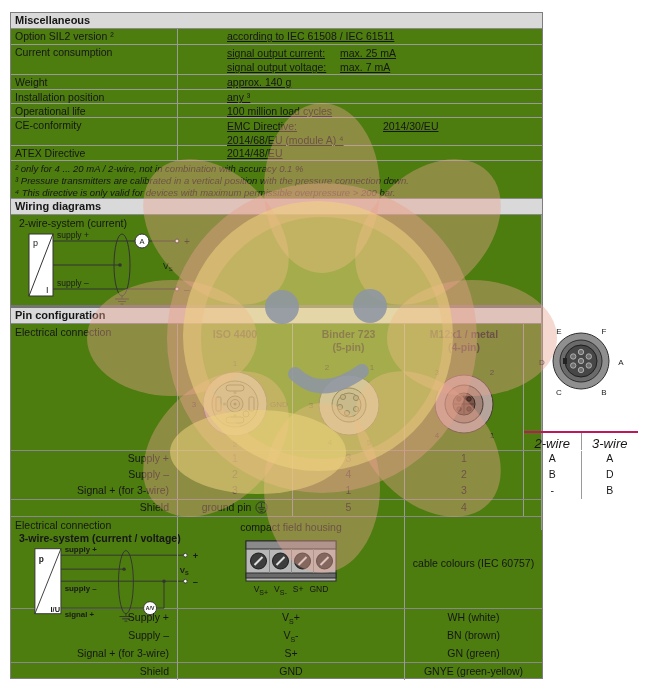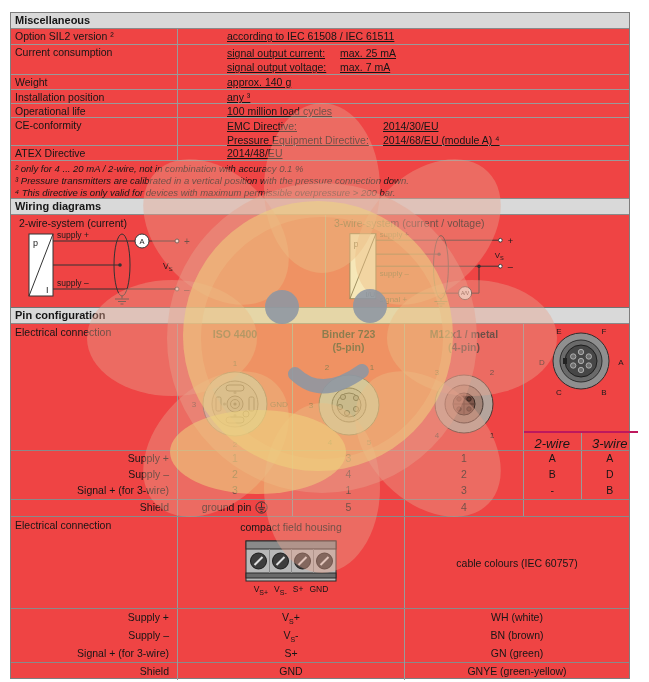"Miscellaneous" .frame { background: #ef4444 -> #4d7c0f; width: 620px -> 533px }
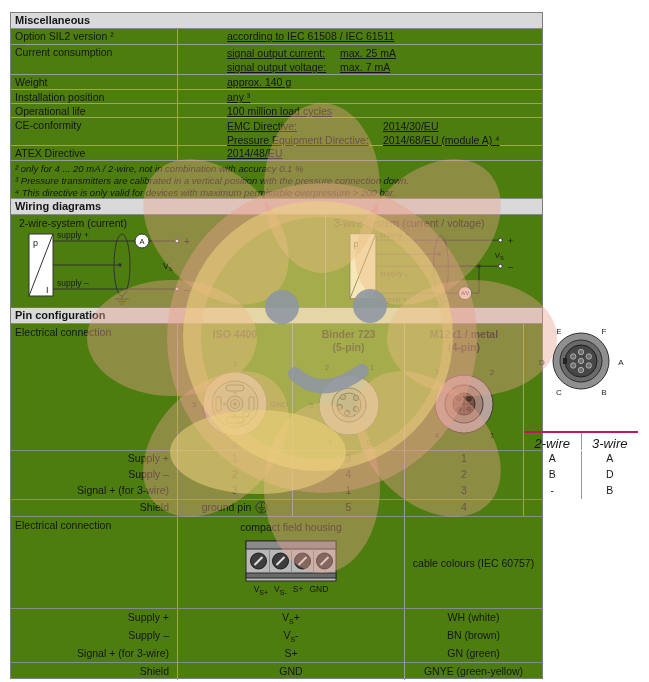"Pressure Equipment Directive:" span { html: <span>Pressure Equipment Directive:</span> -> none }
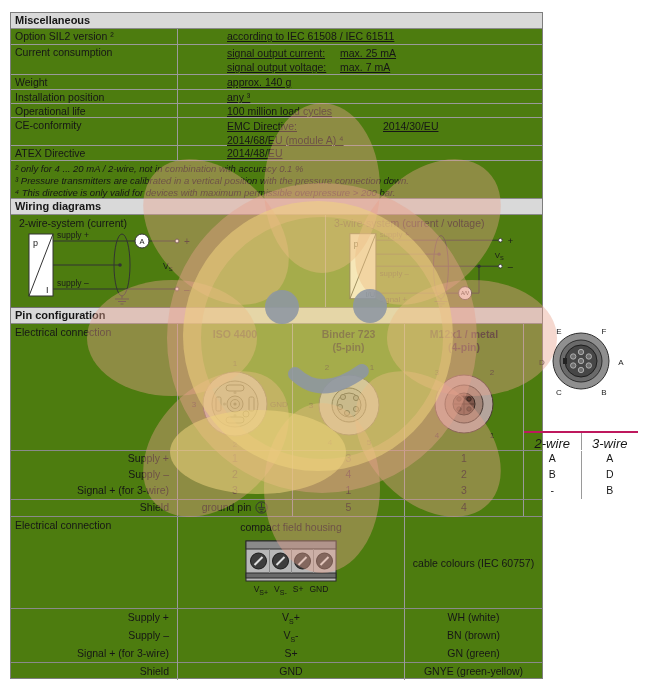"2-wire-system (current)" .wrow { border-bottom: 1px solid #737373 -> 3px solid #737373; flex-direction: none -> column }
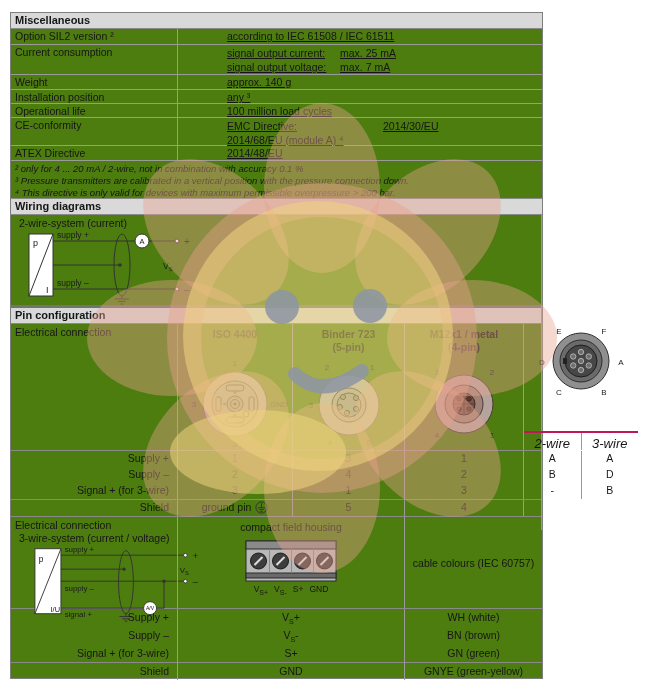"3-wire-system (current / voltage)" .wcell.last { font-weight: none -> bold }
